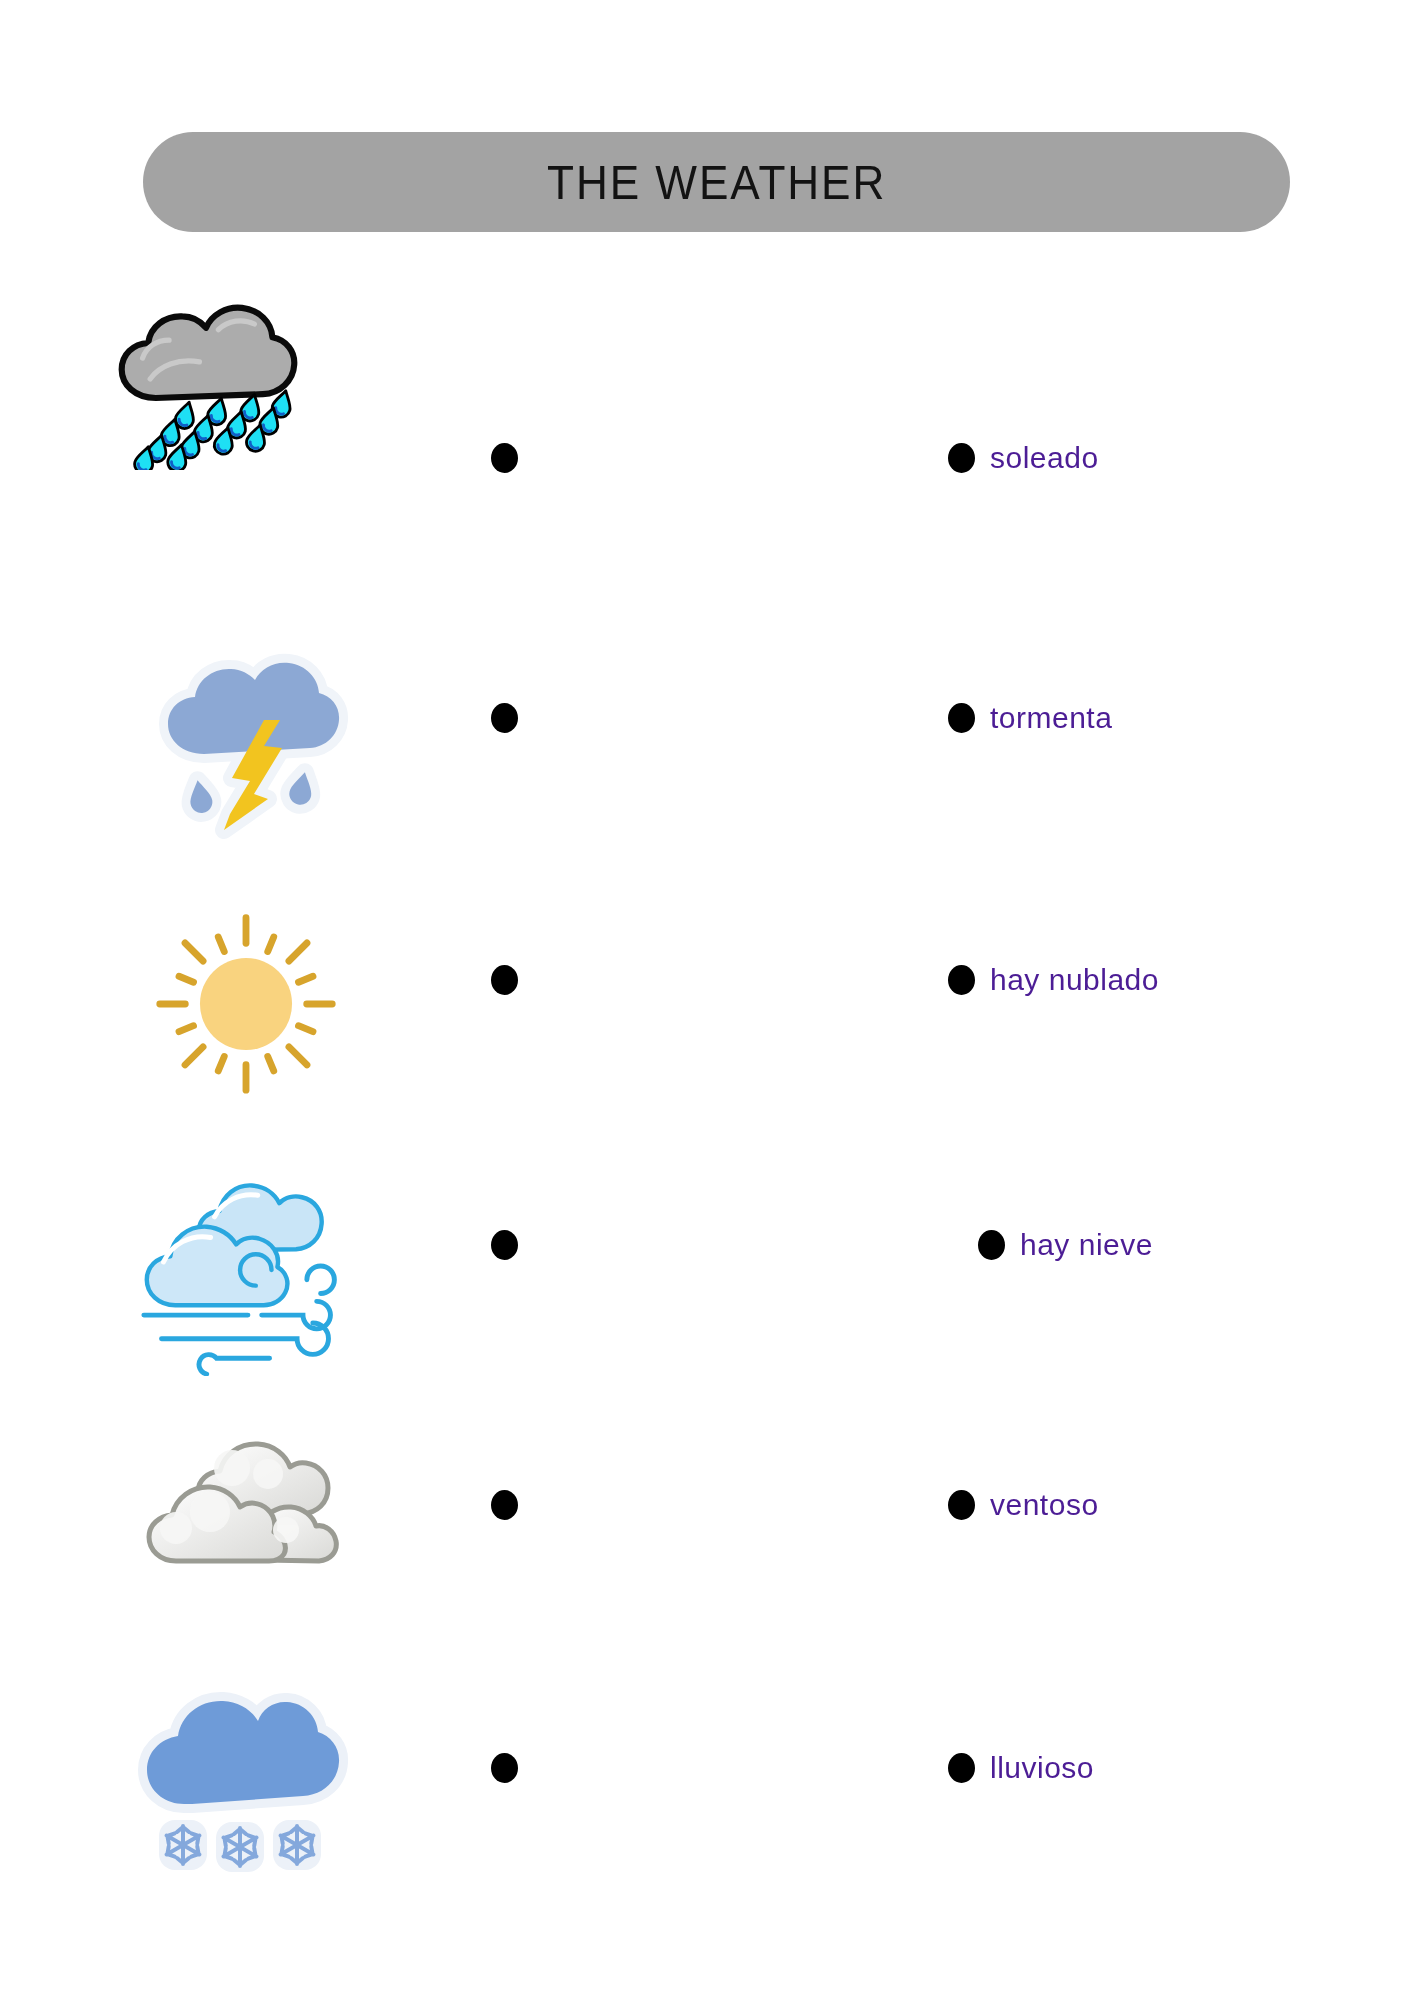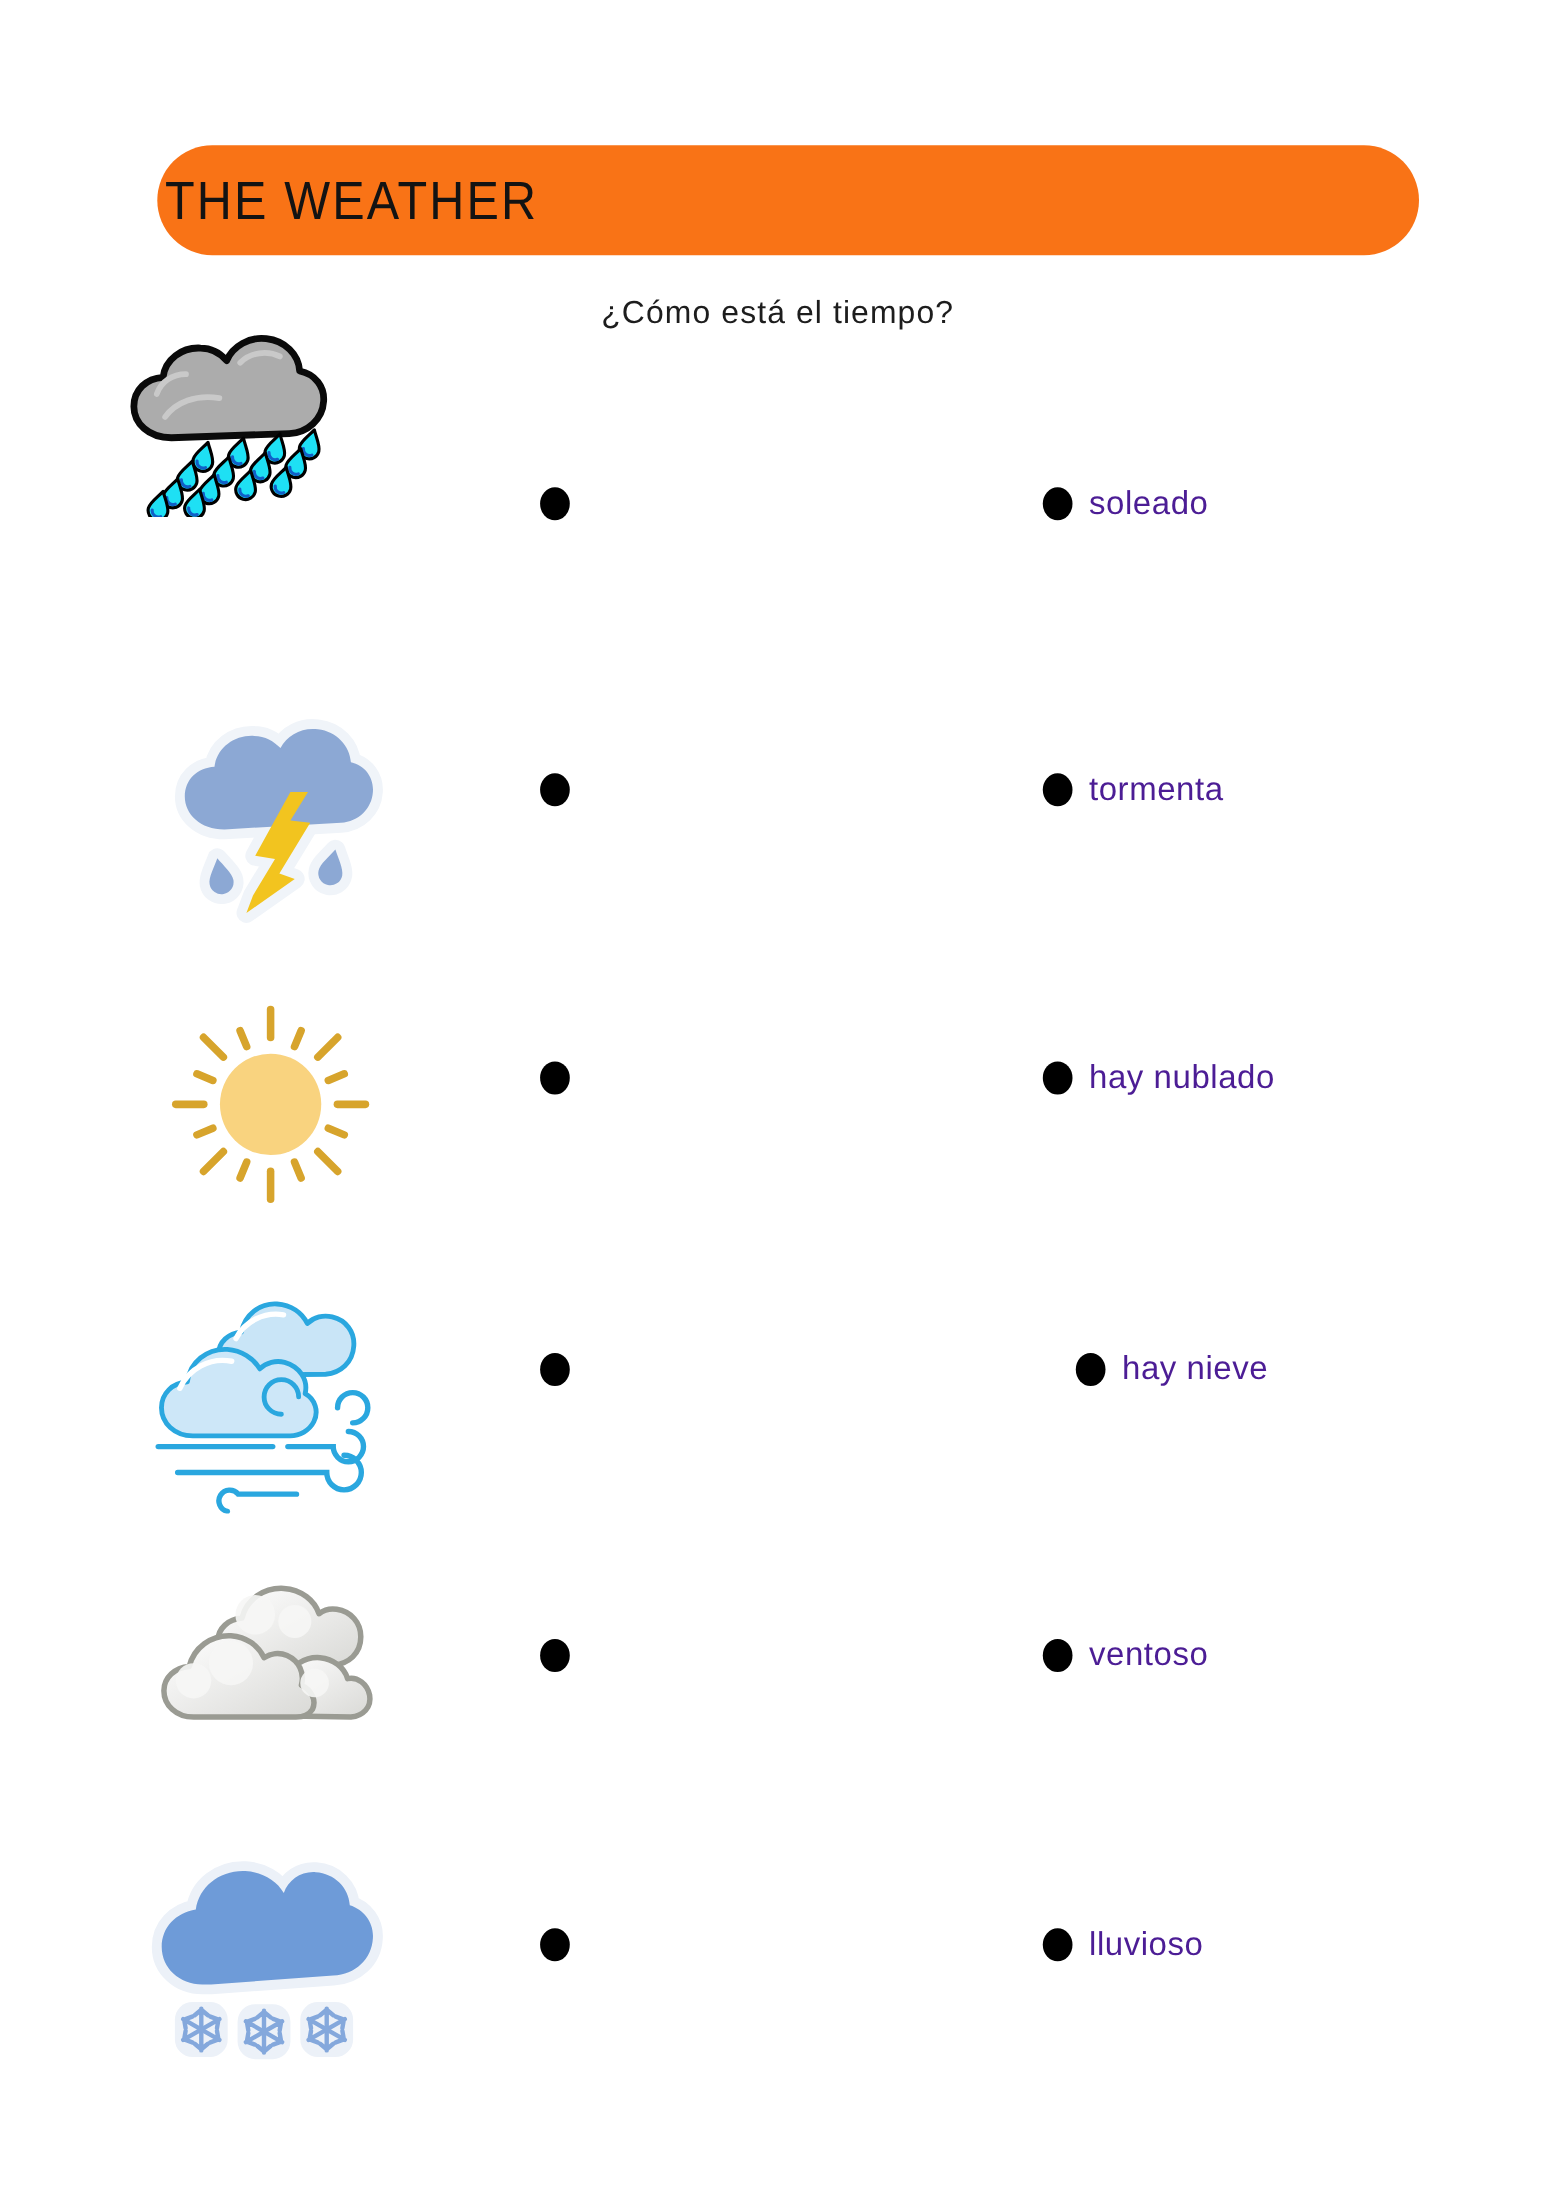"THE WEATHER" .banner { background: #f97316 -> #a3a3a3; justify-content: flex-start -> center }
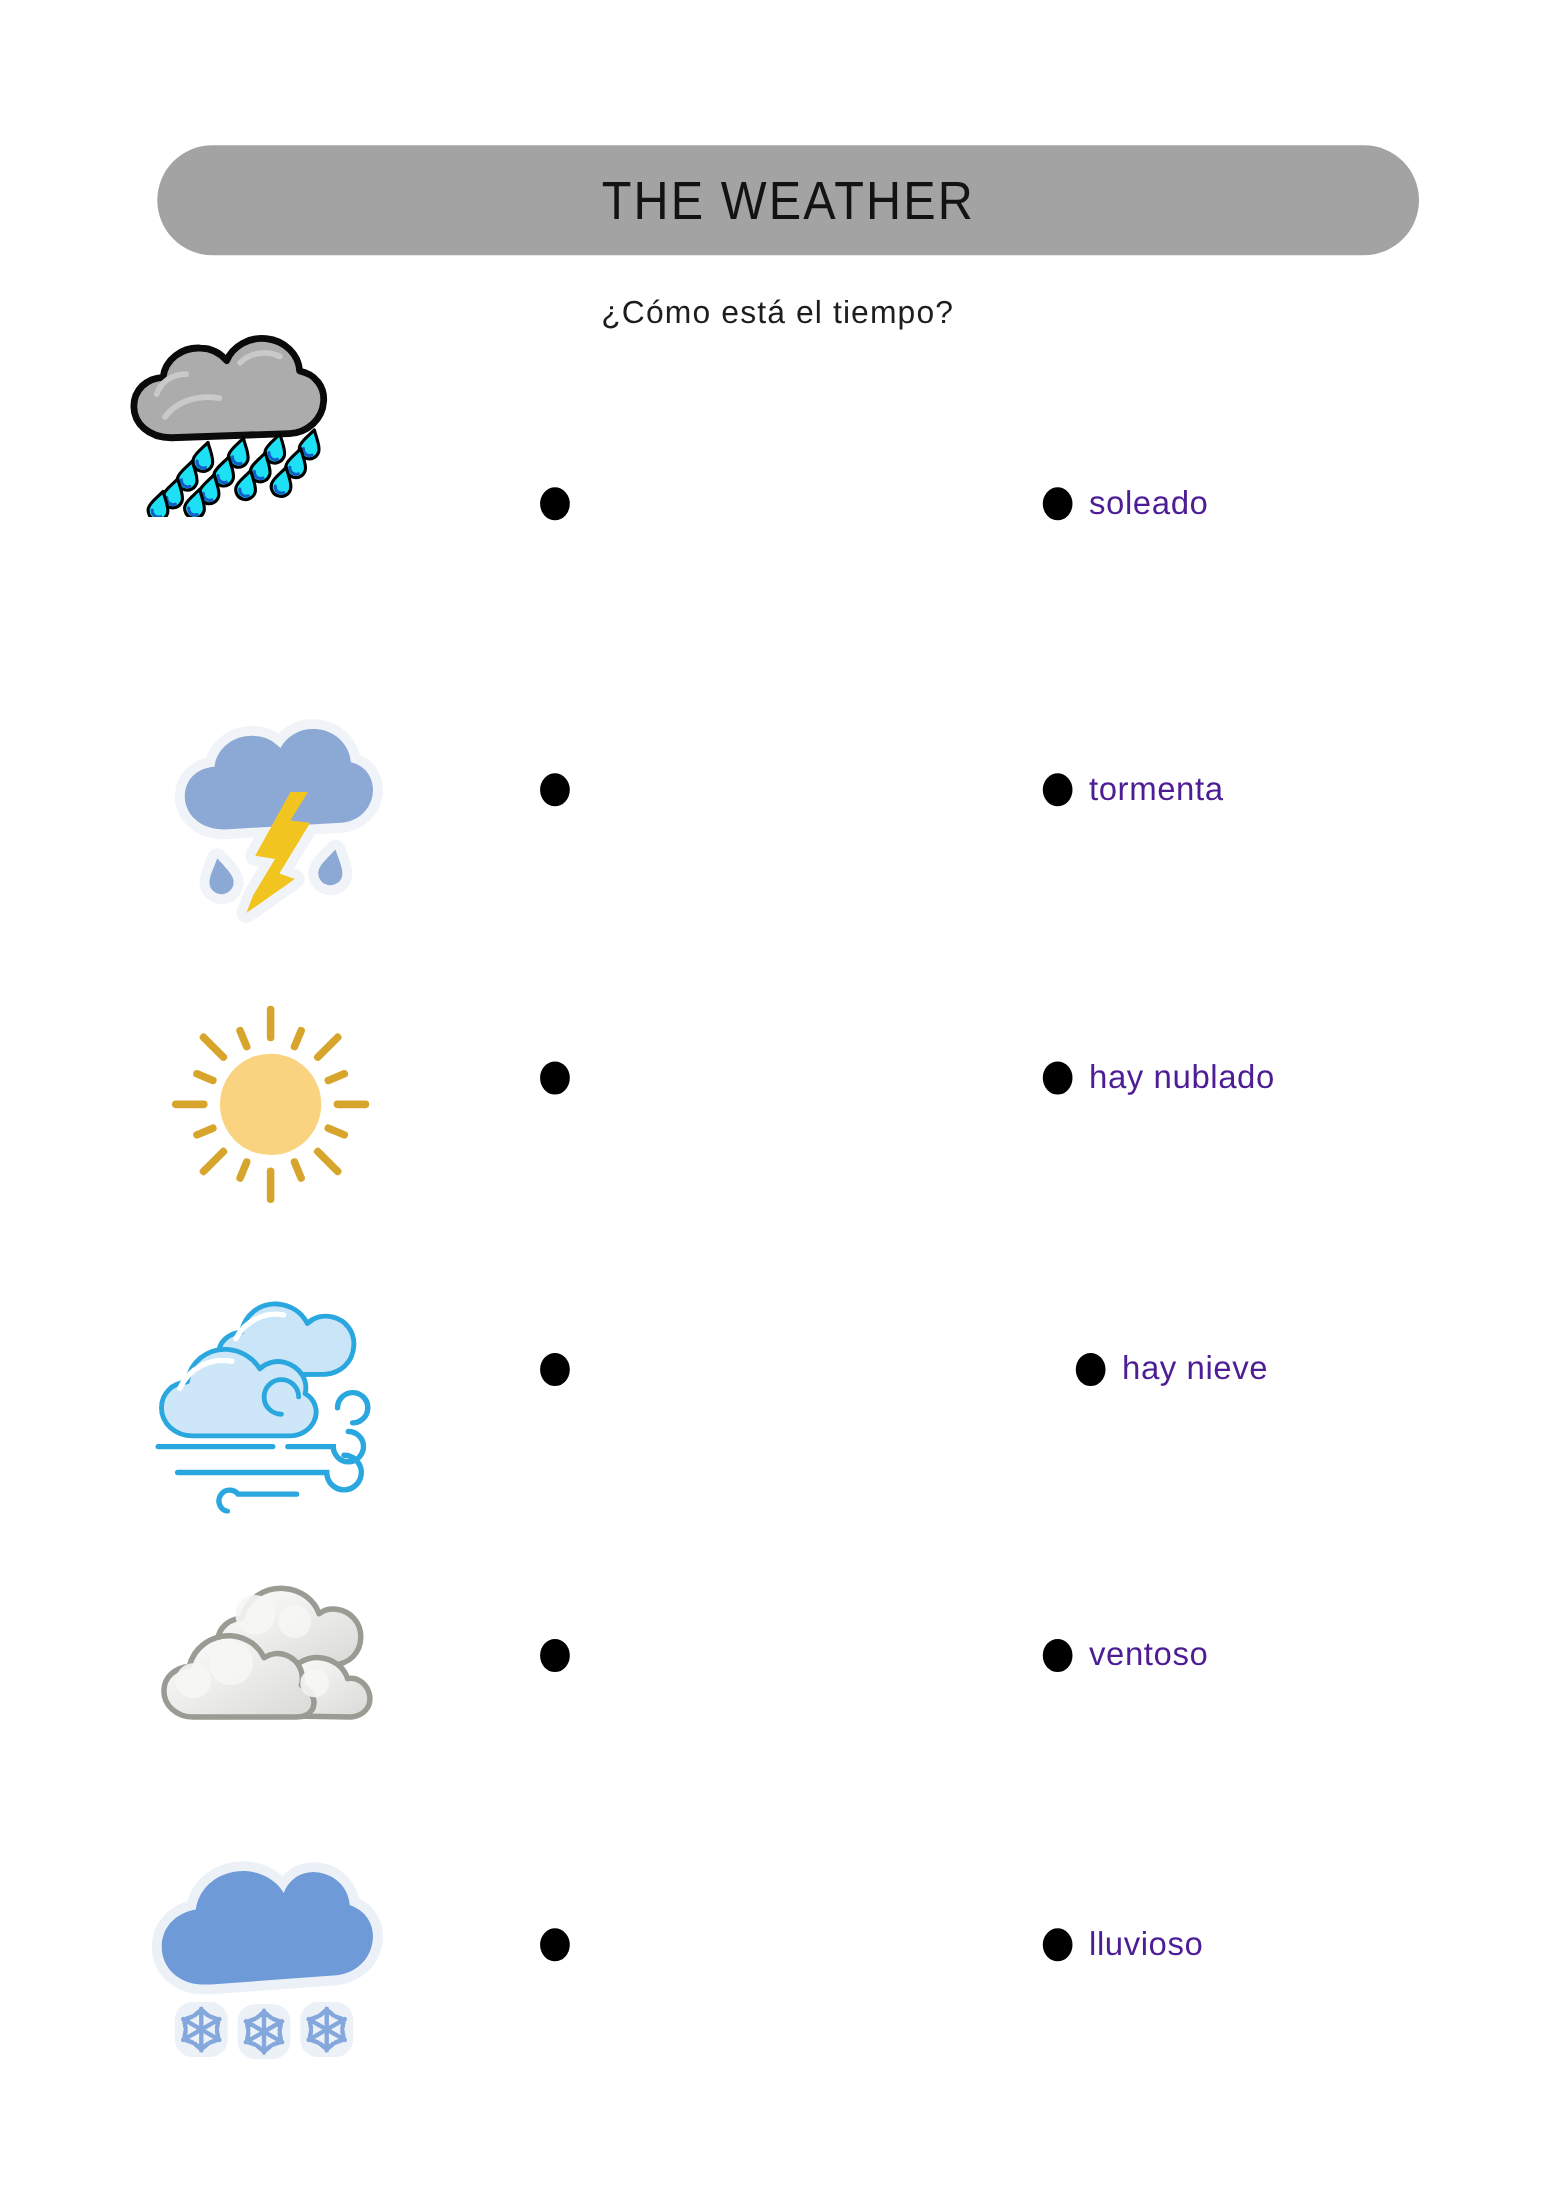"¿Cómo está el tiempo?" div.subtitle { html: <div>¿Cómo está el tiempo?</div> -> none }
